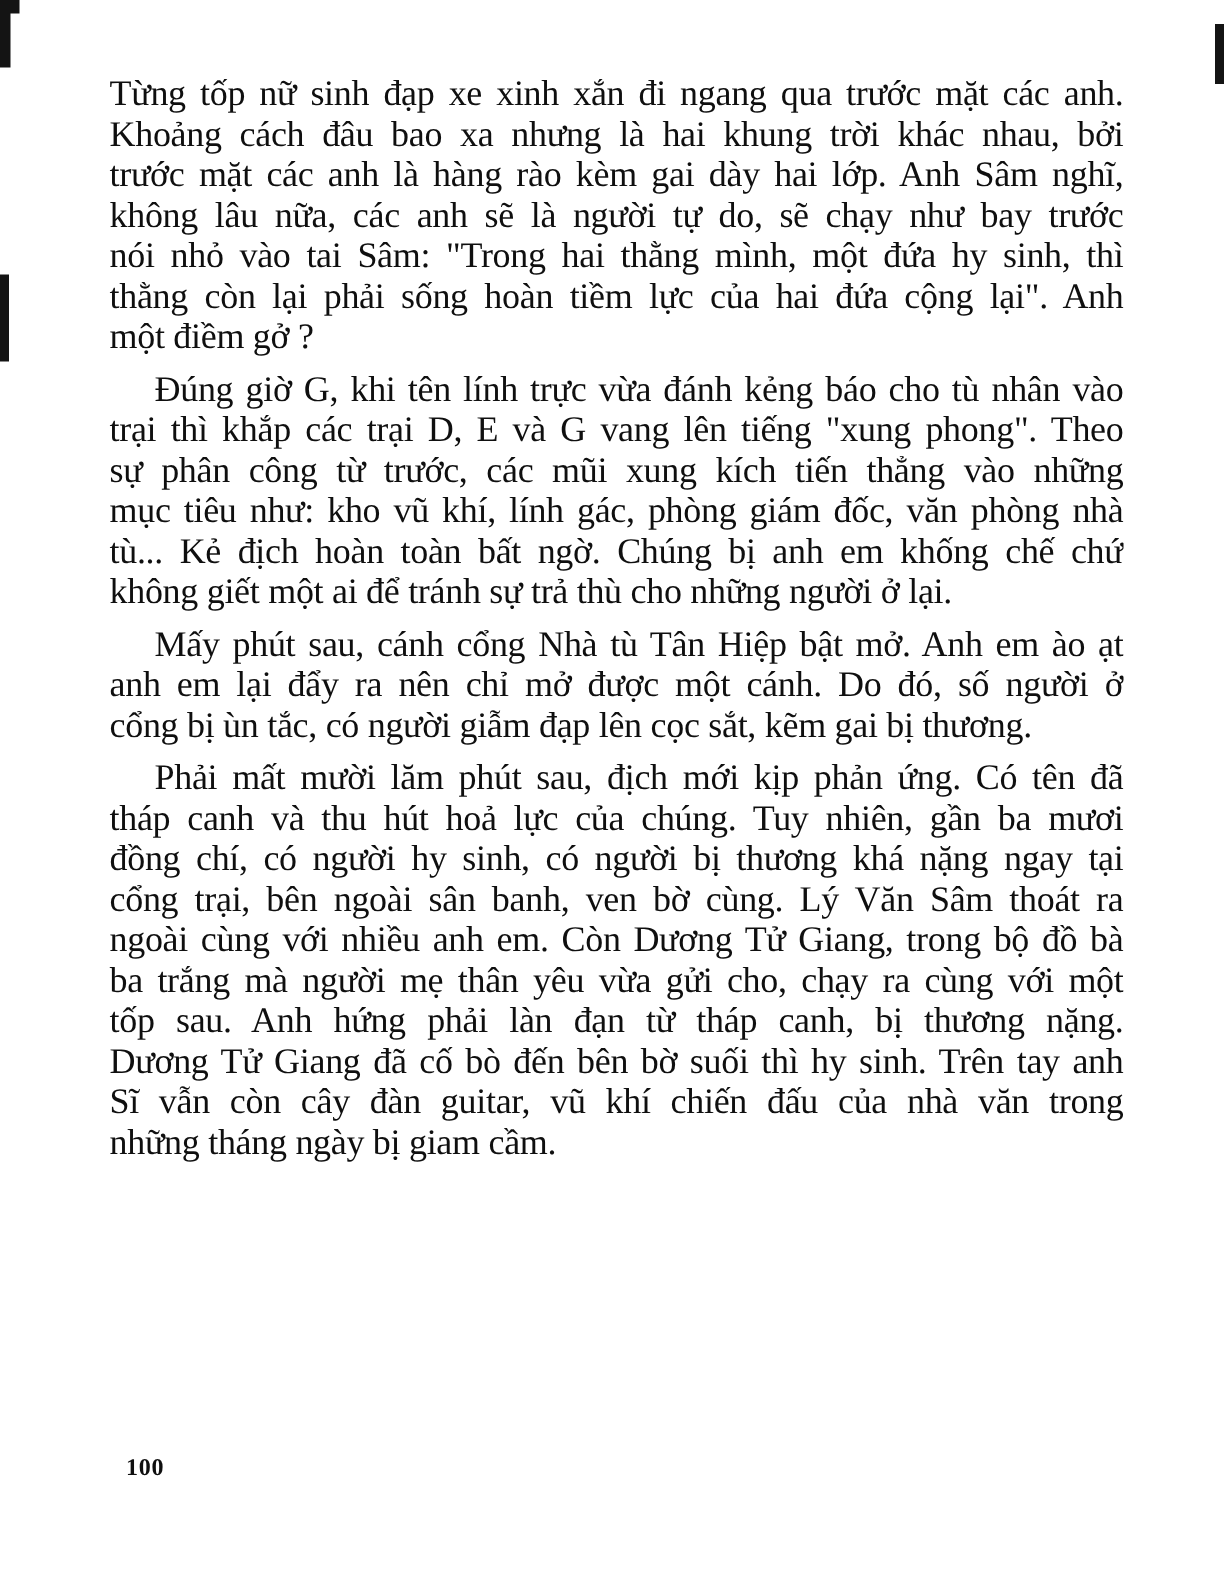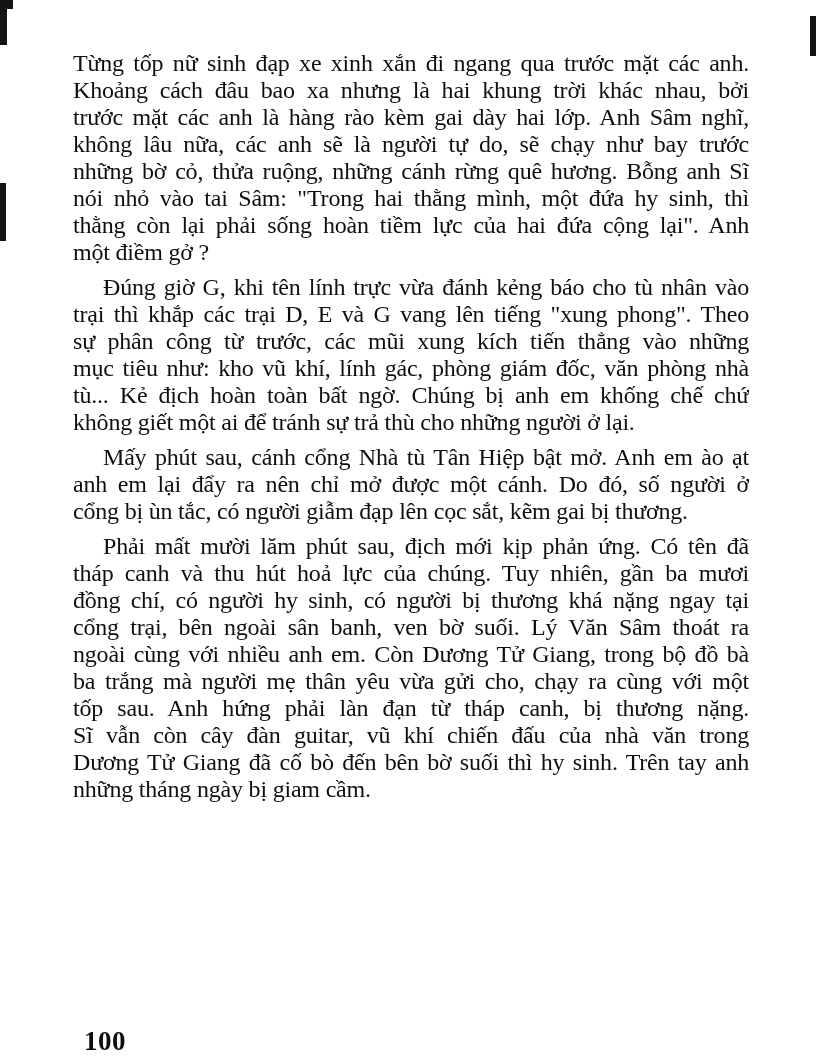"những bờ cỏ, thửa ruộng," div.line { html: <div>những bờ cỏ, thửa ruộng, những cánh rừng quê hương. Bỗng anh Sĩ</div> -> none }
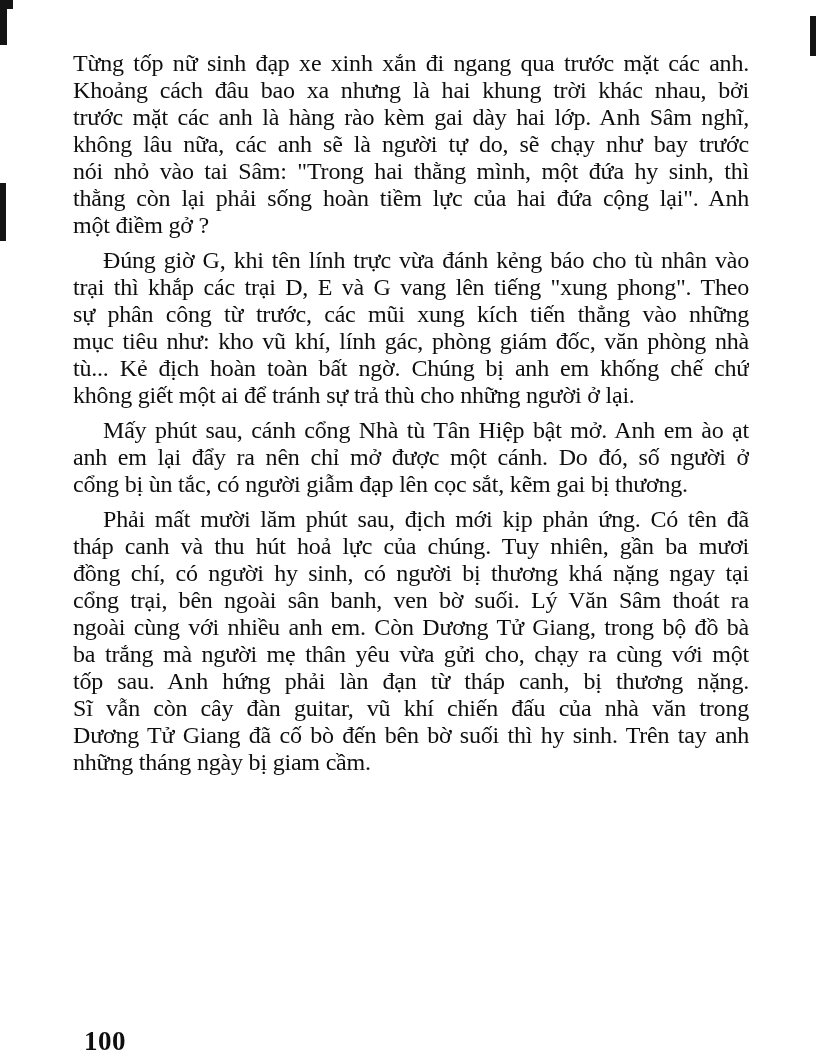"cổng trại, bên ngoài sân" div.line { text: suối -> cùng }
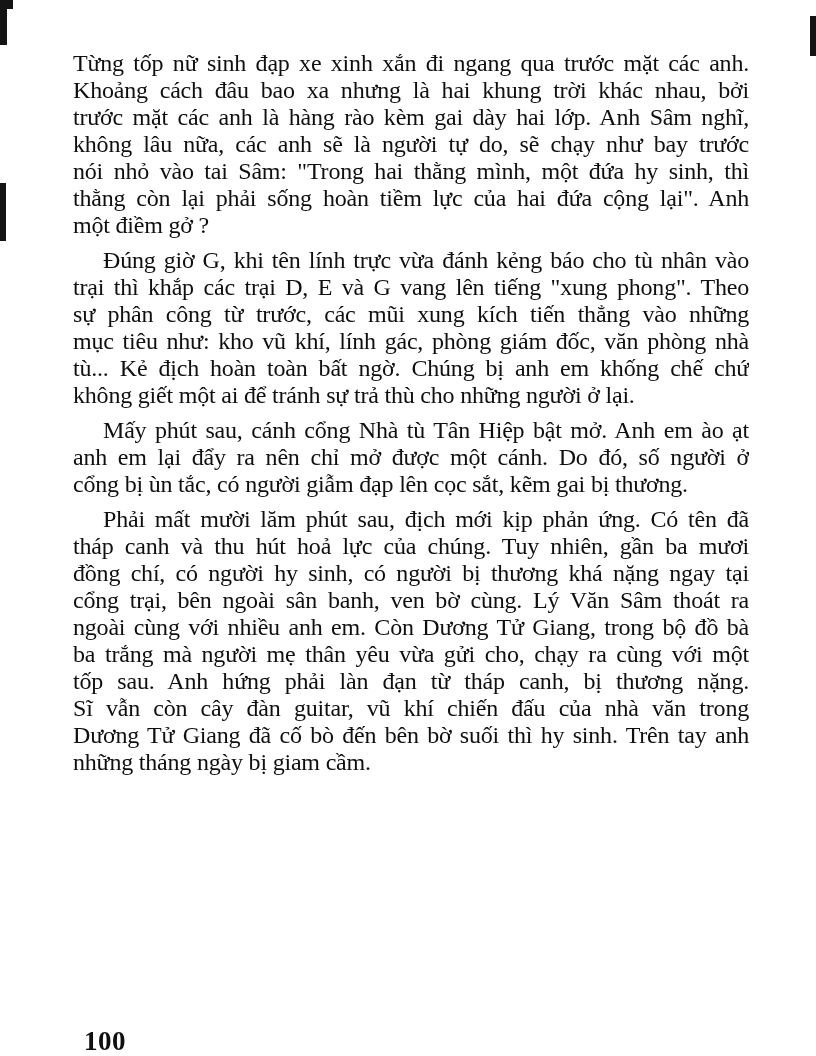"Sĩ vẫn còn cây đàn" div.line { order: before "Dương Tử Giang đã cố" -> after "Dương Tử Giang đã cố" }
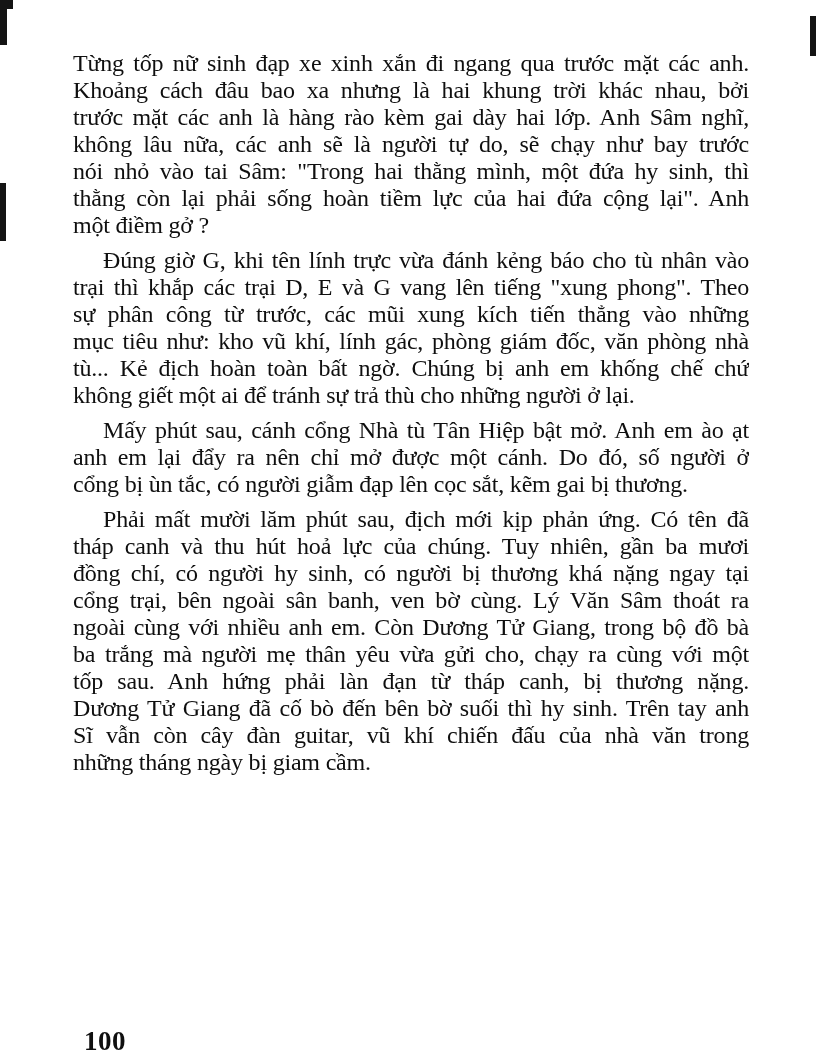"100" .page-number { font-size: 27px -> 16px; top: 1026px -> 970px }
